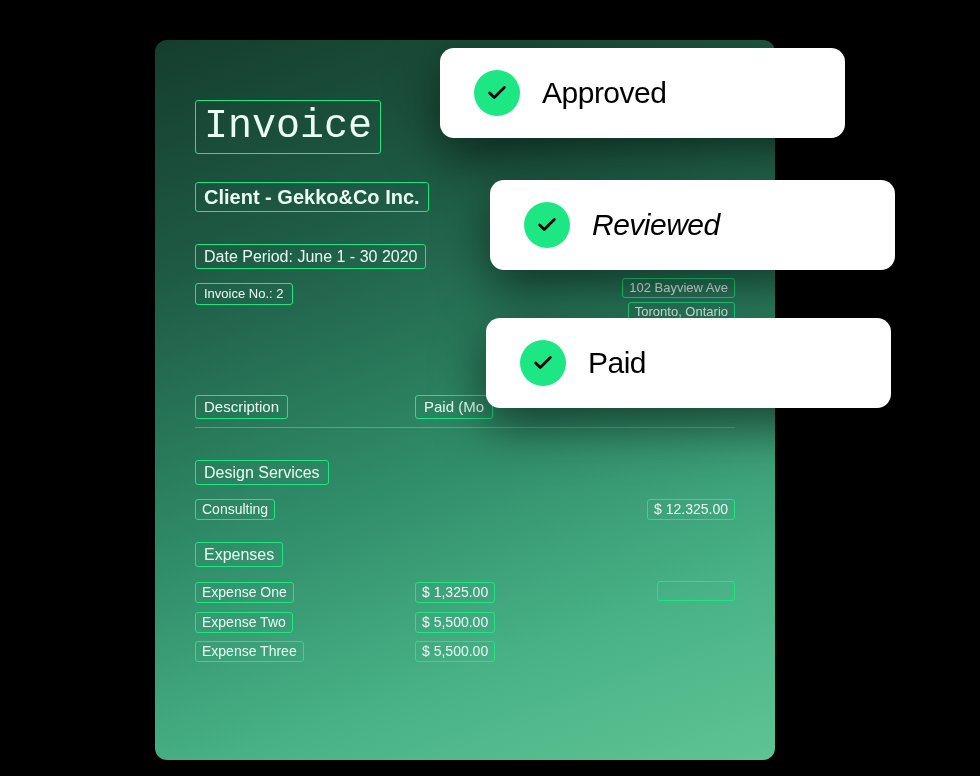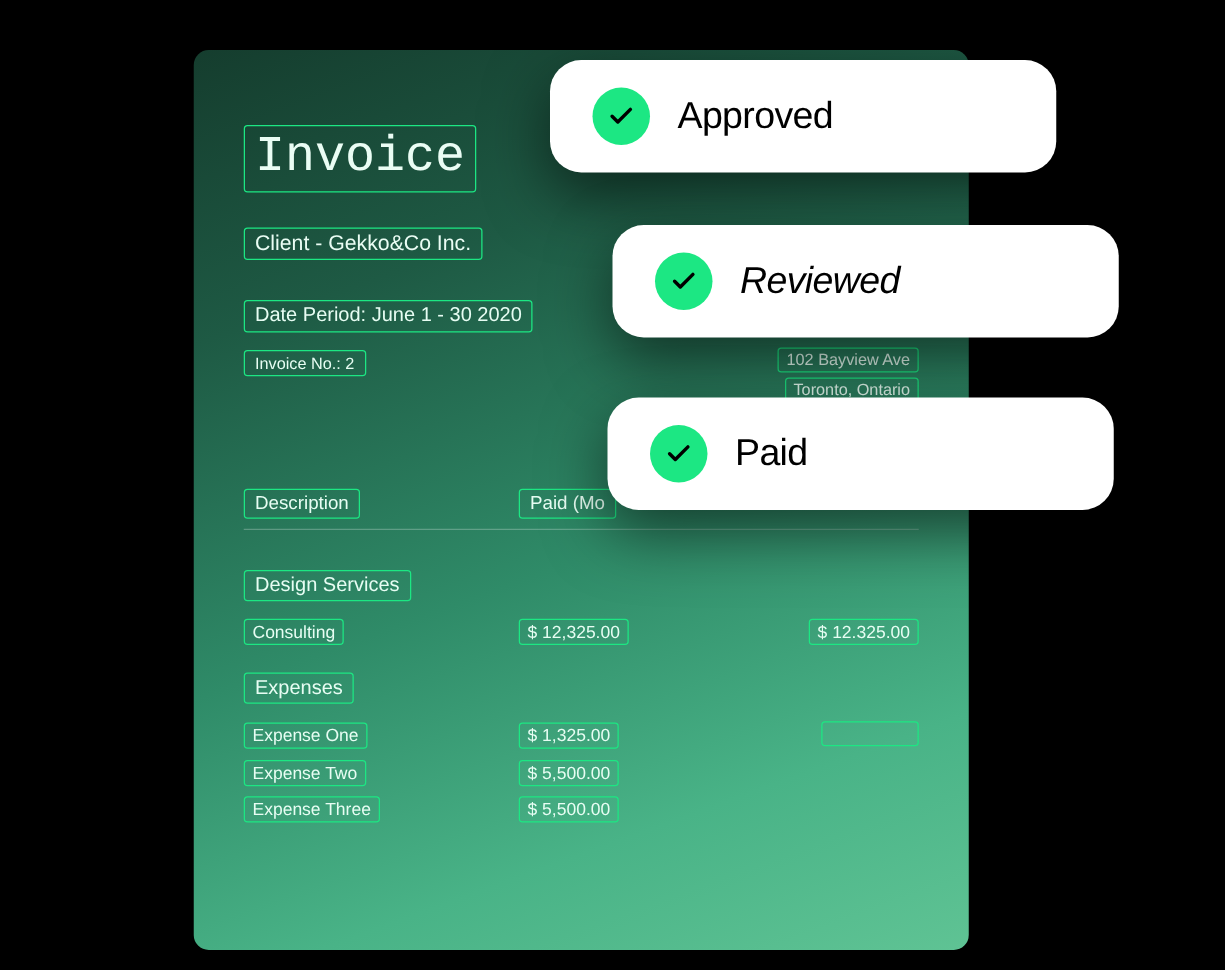"Approved" .status-pill { border-radius: 25px -> 14px }
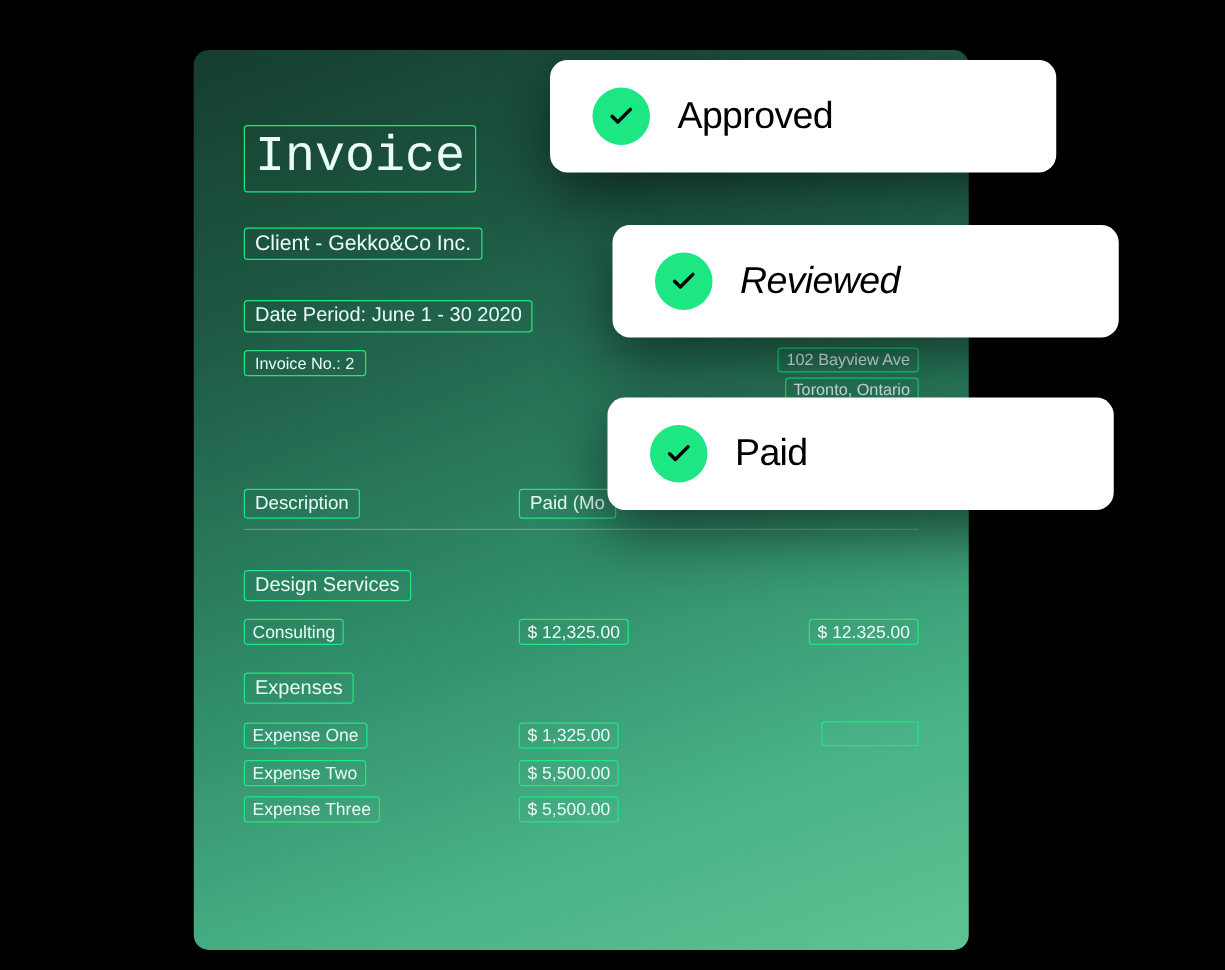"Client - Gekko&Co Inc." .client-line { font-size: 17px -> 20px; font-weight: 400 -> 700 }
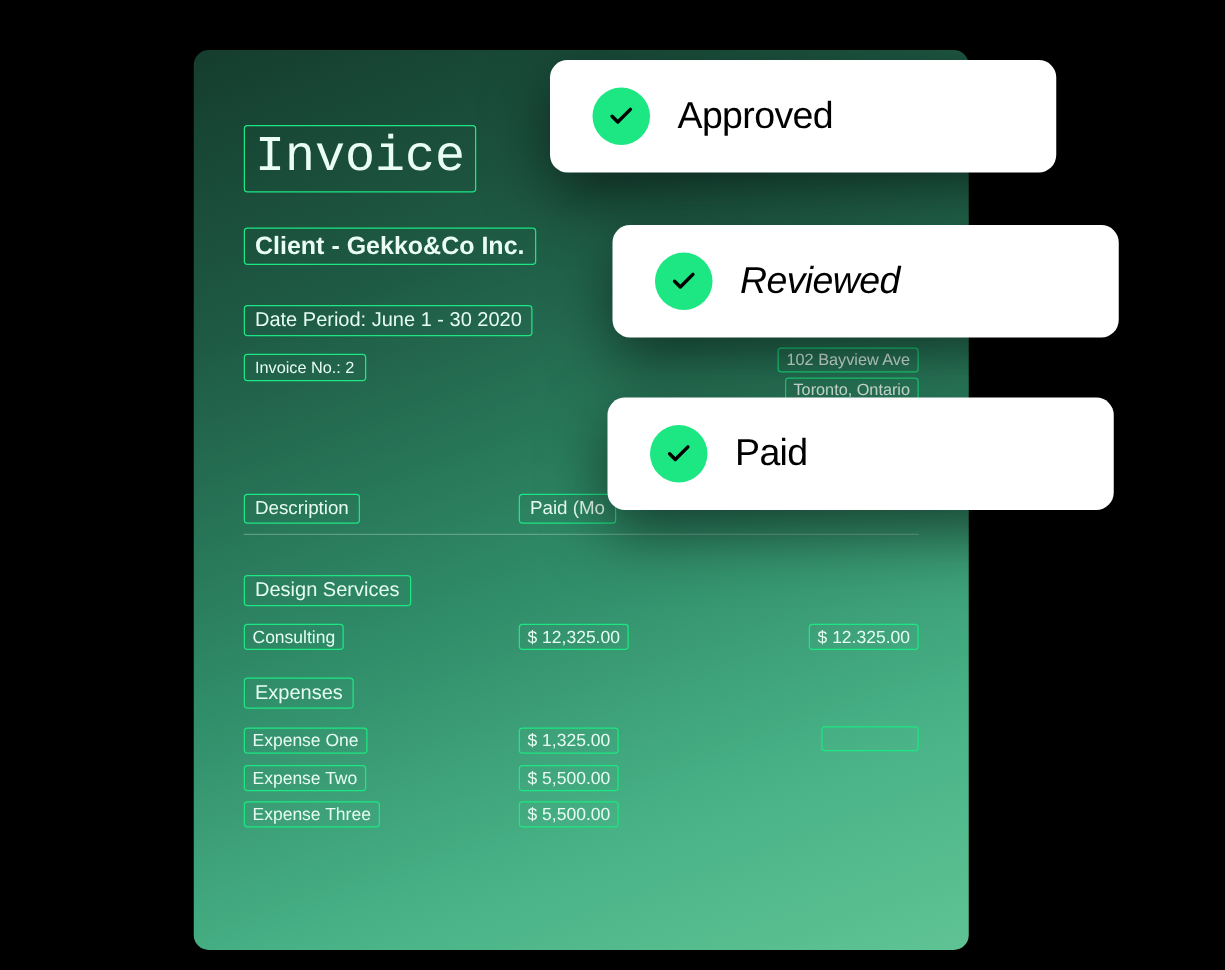"$ 12,325.00" div.cell { html: <div><span>$ 12,325.00</span></div> -> none }
